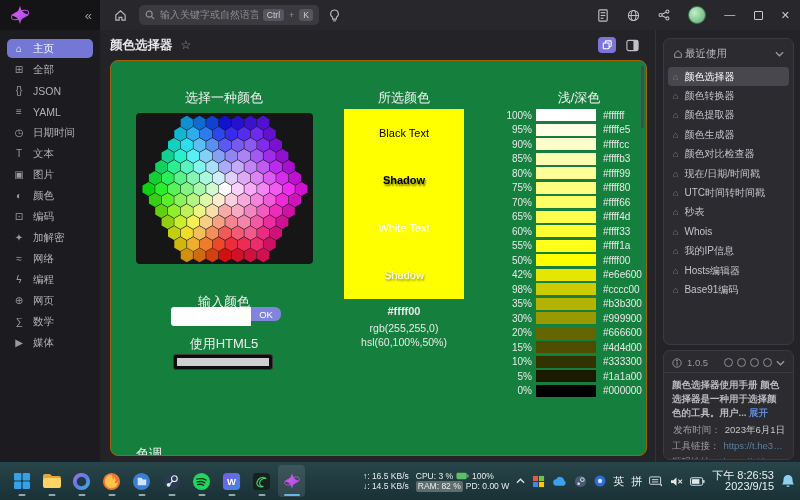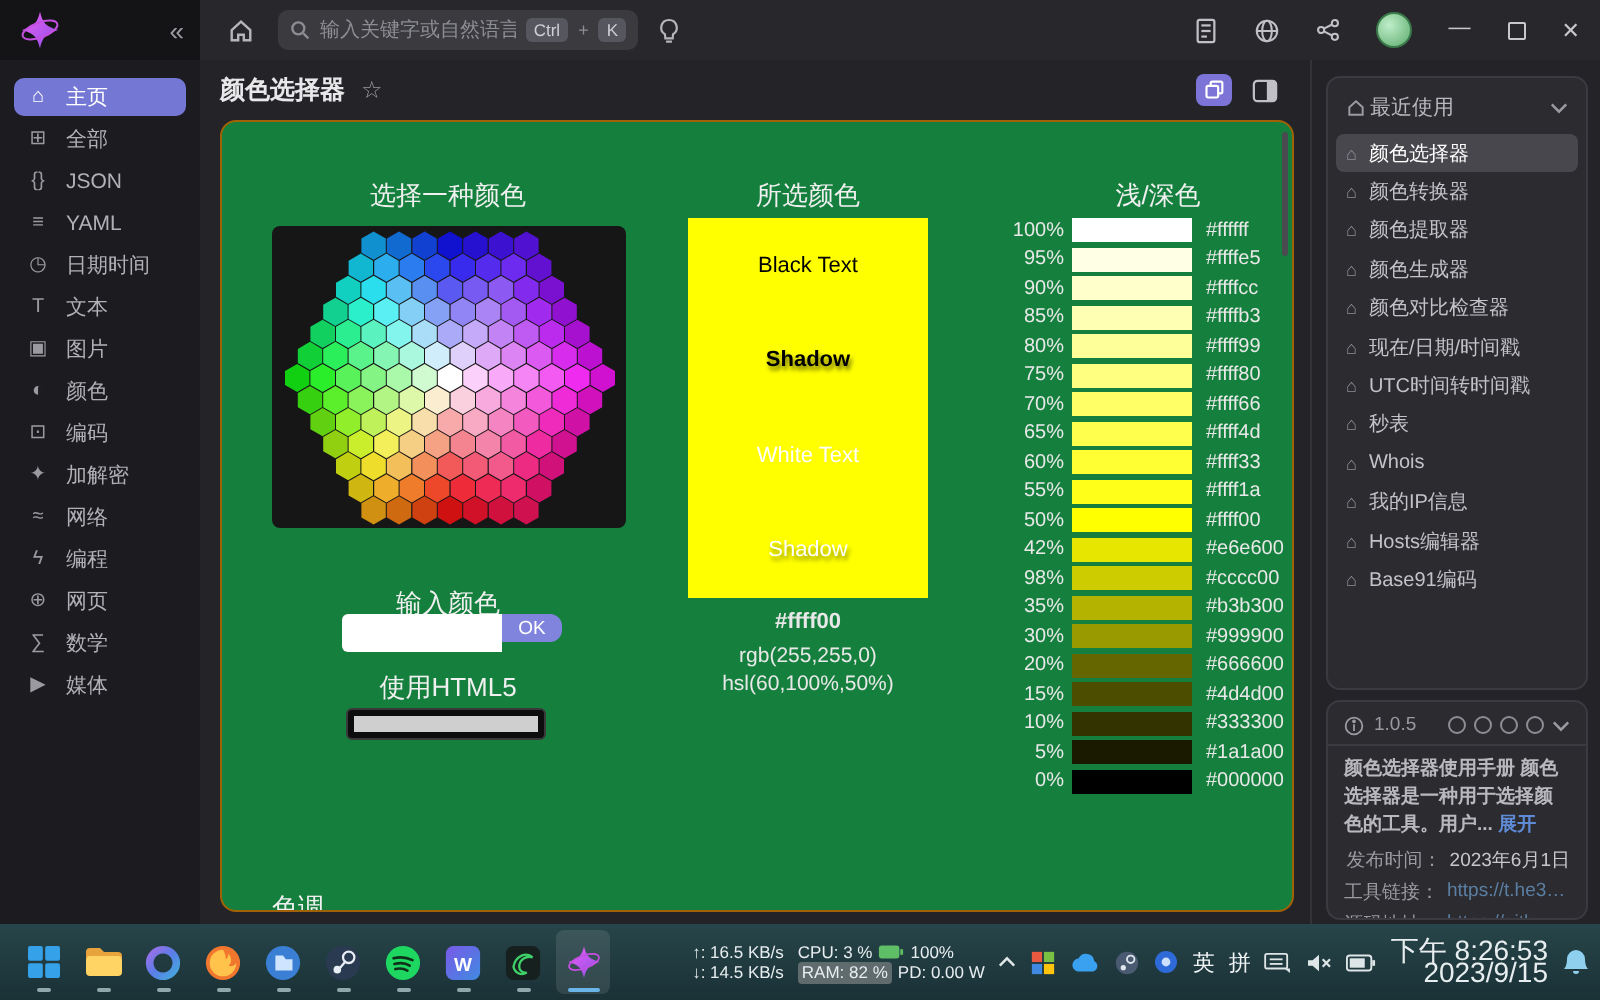"下午 8:26:53" .clock { font-size: 14px -> 11px }
